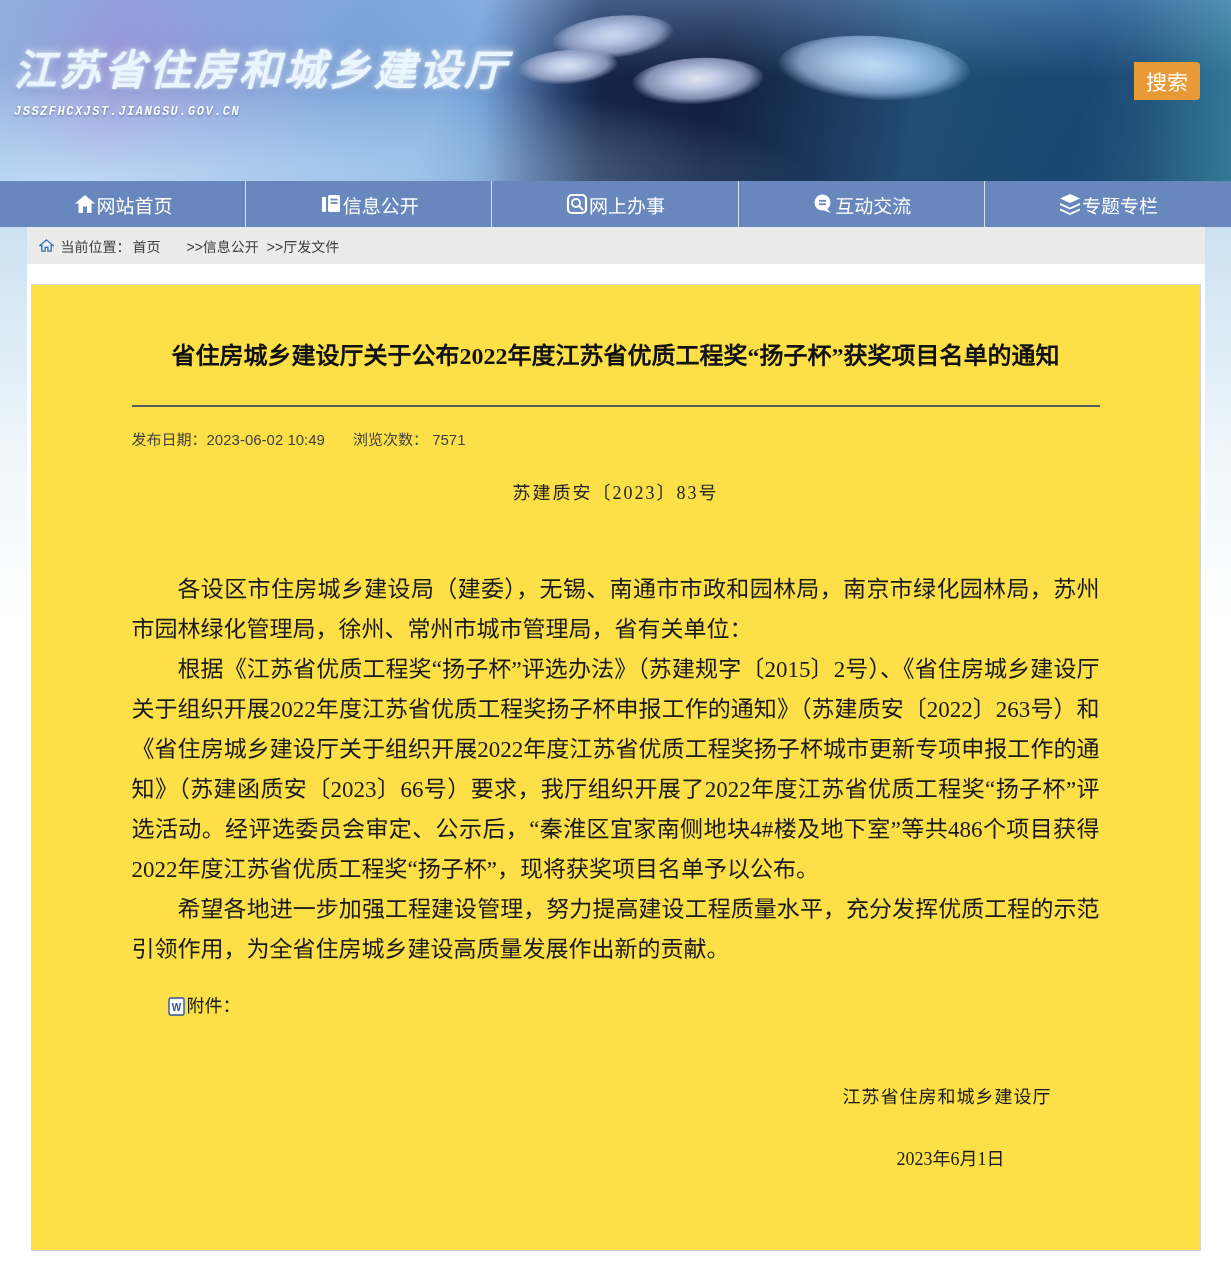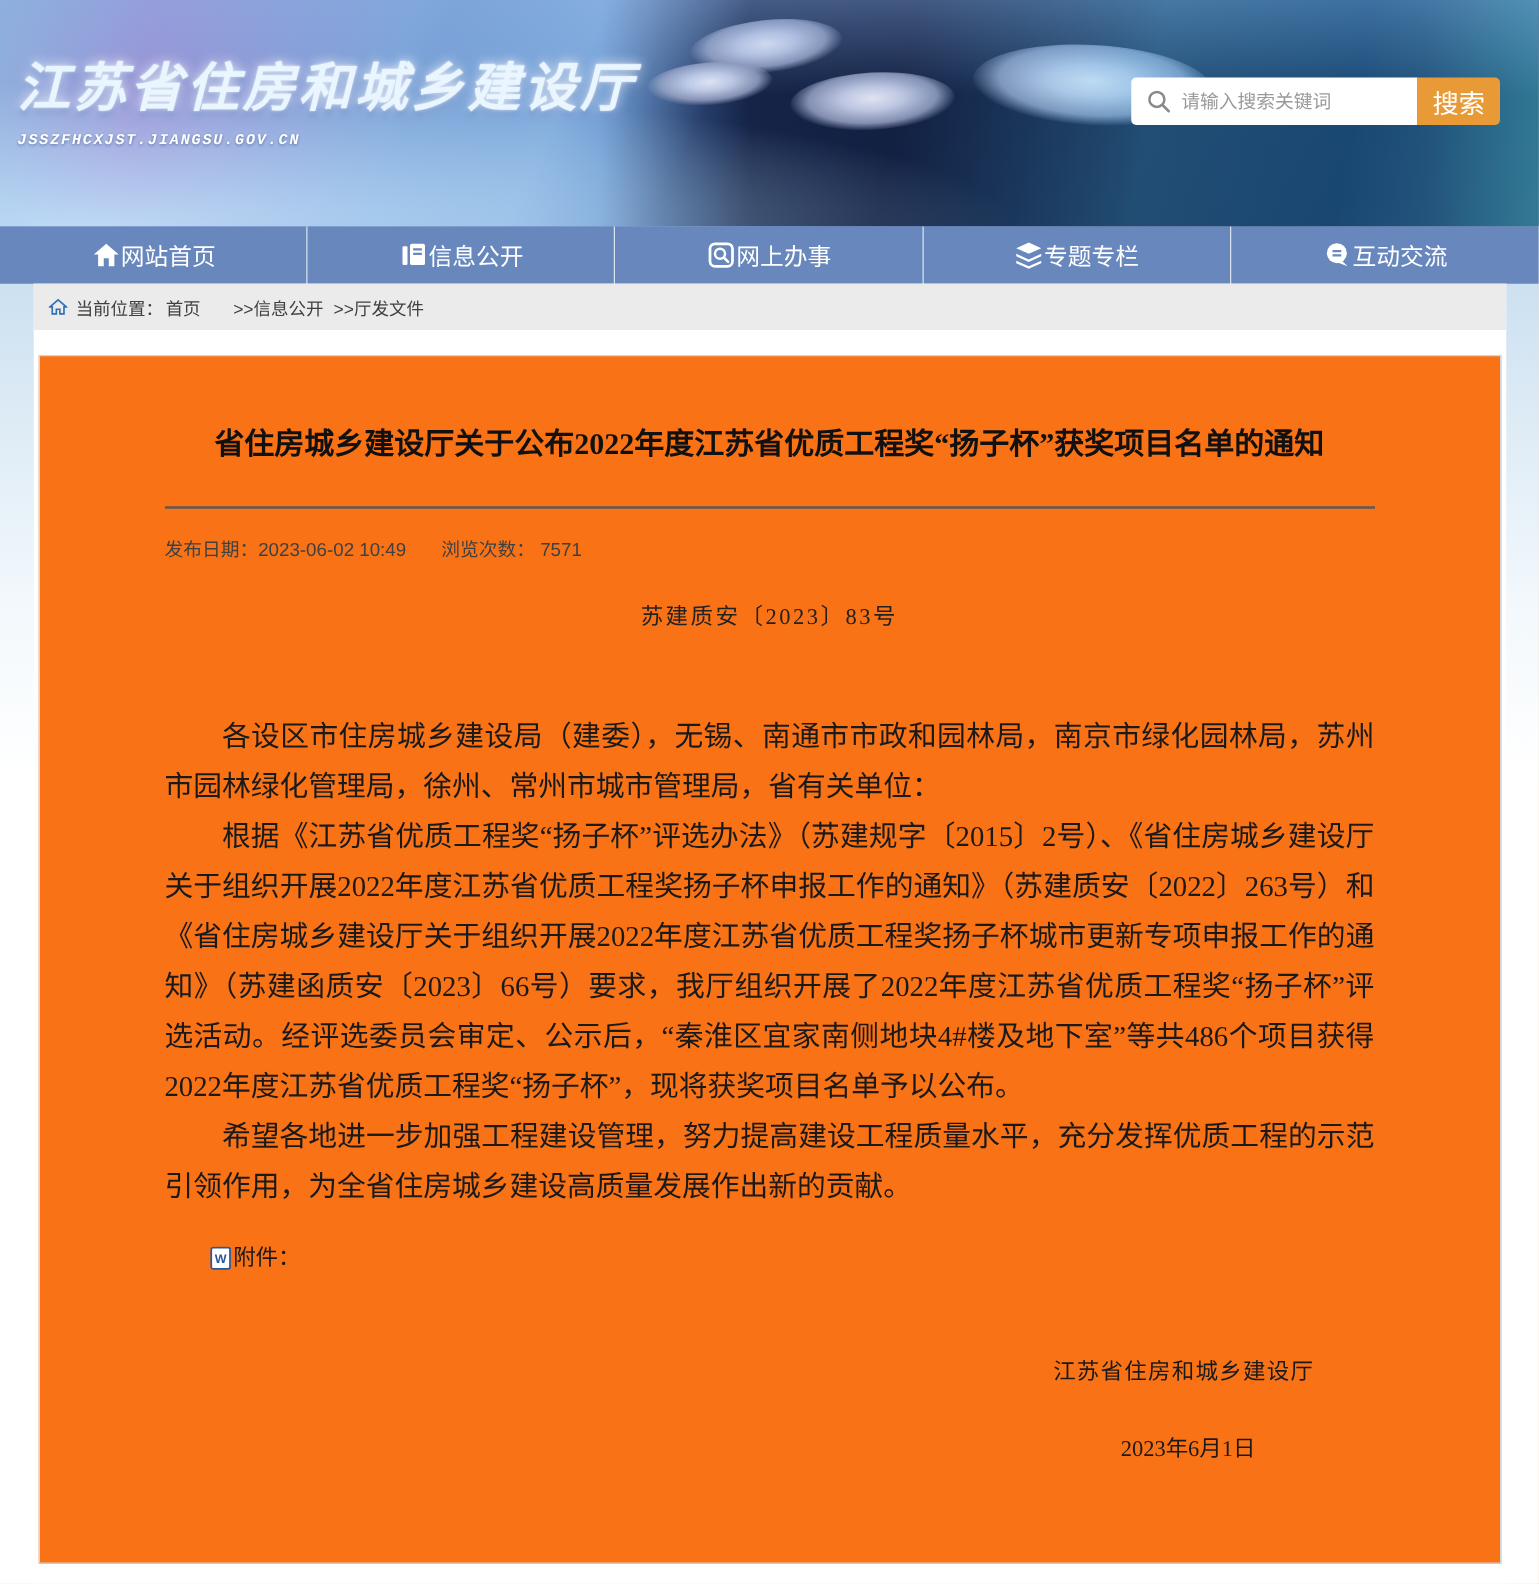"请输入搜索关键词" div.search-input-wrap { html: <div> <svg> <circle></circle> <line></line> </svg> <input> </div> -> none }
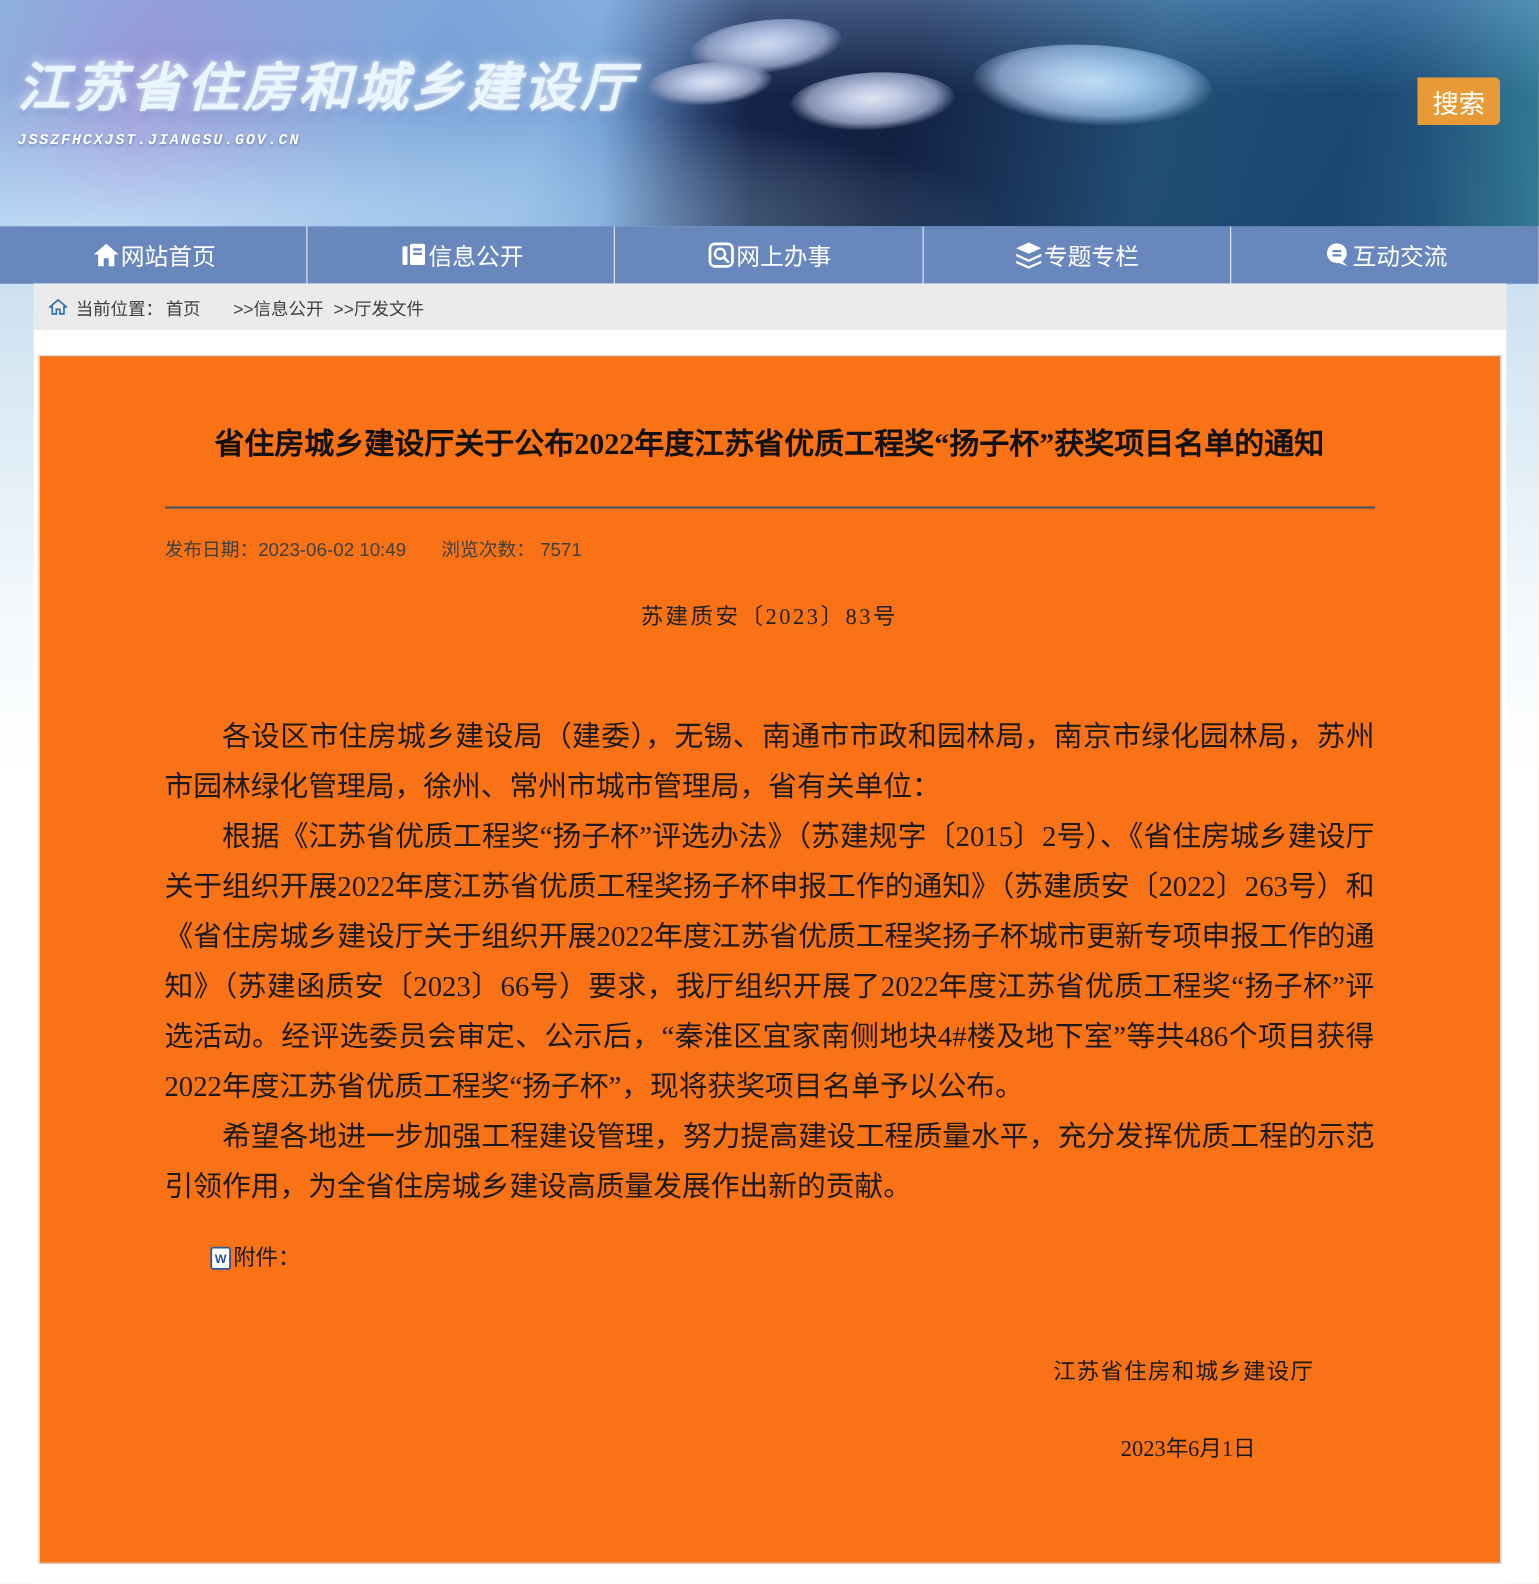"专题专栏" div.nav-item { order: before "互动交流" -> after "互动交流" }
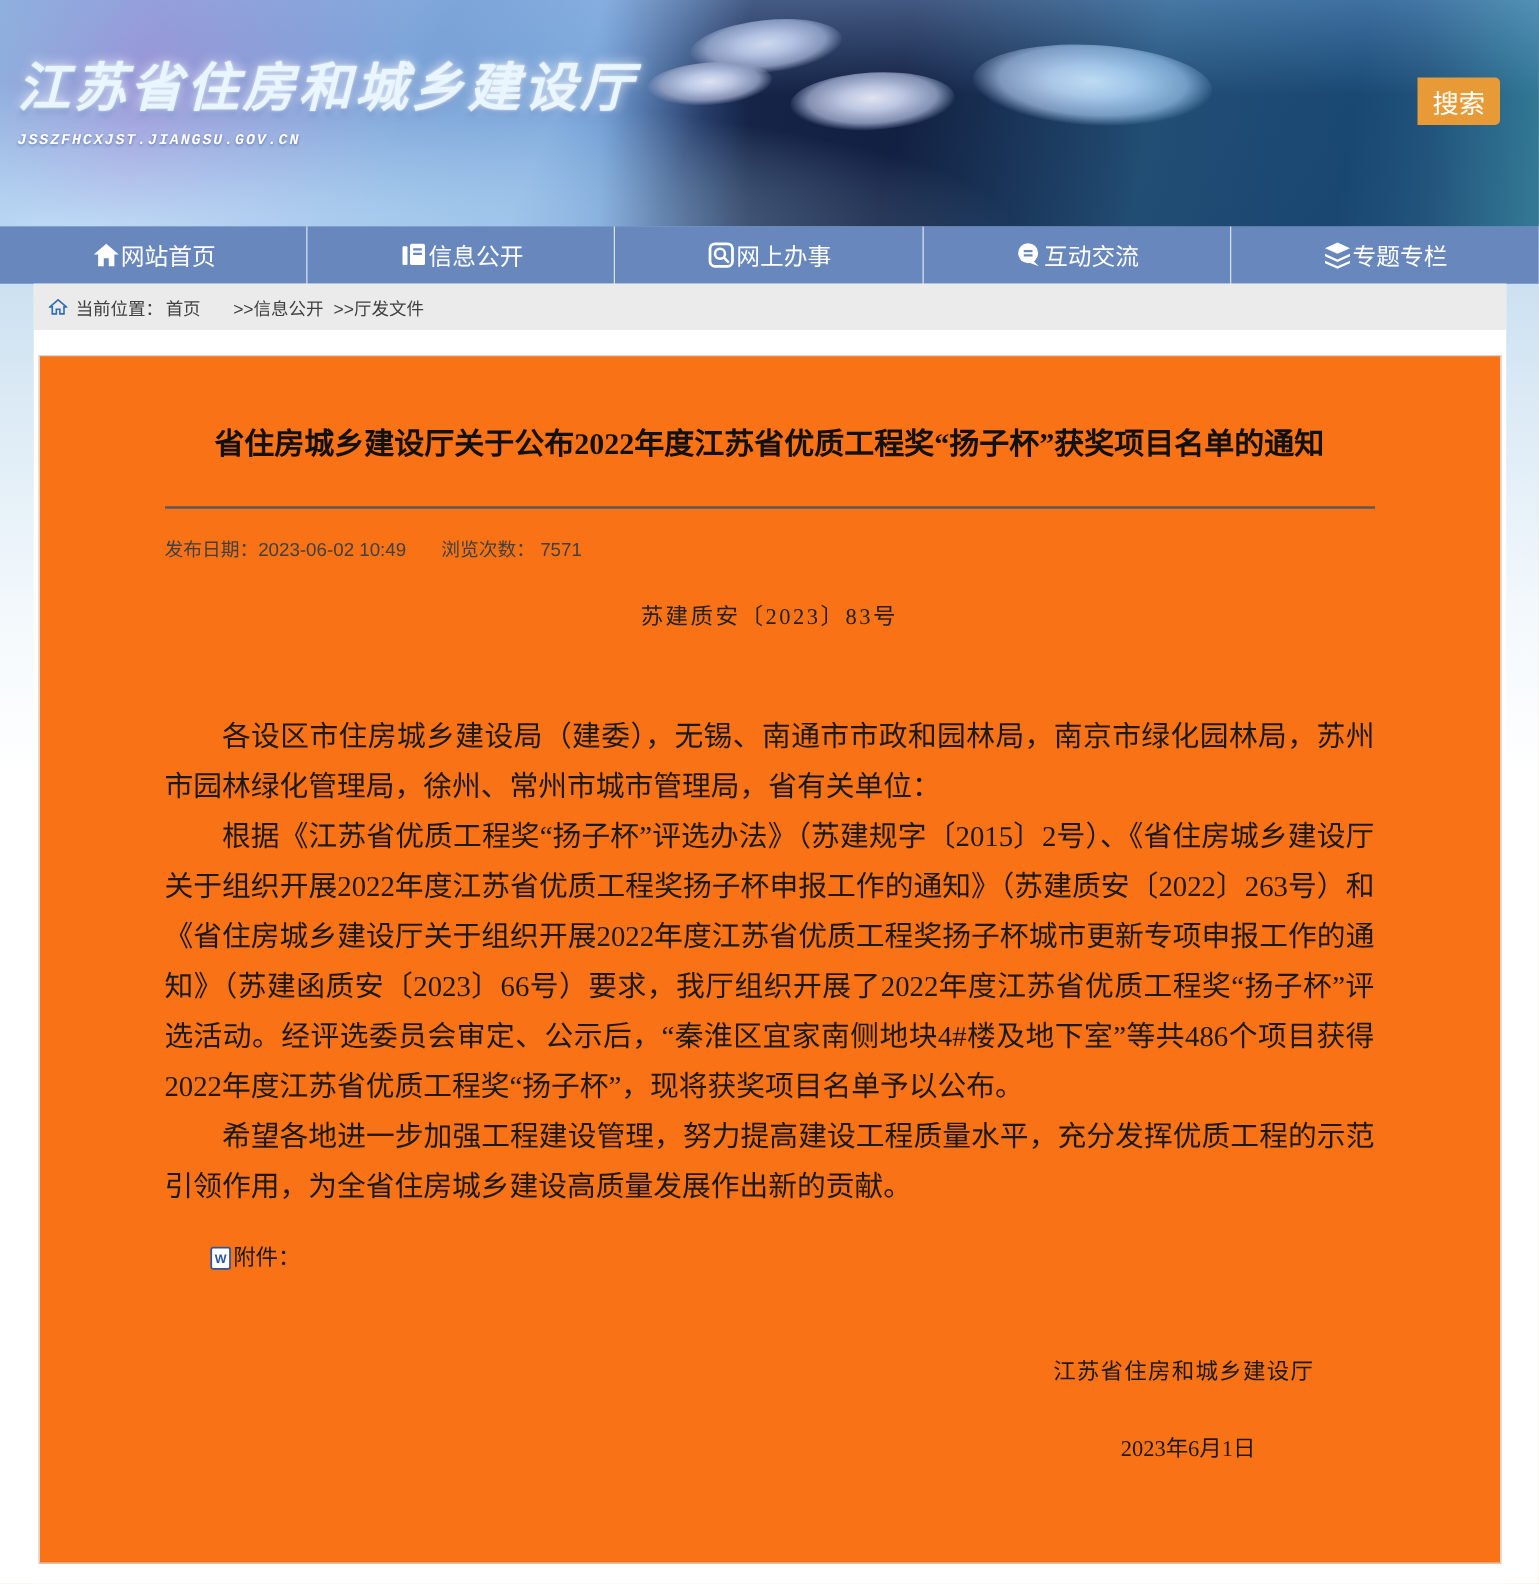"省住房城乡建设厅关于公布2022年度江苏省优质工程奖“扬子杯”获奖项目名单的通知" .doc-panel { background: #f97316 -> #fde047 }
